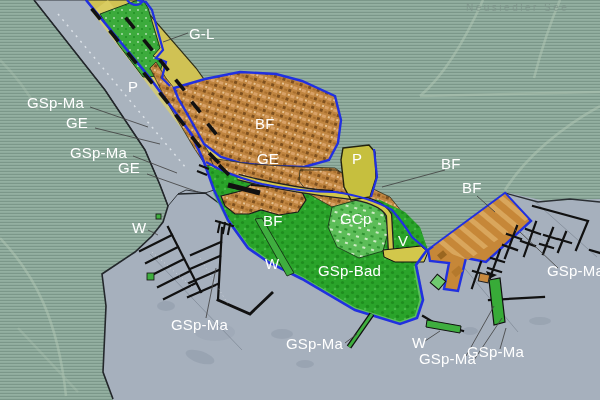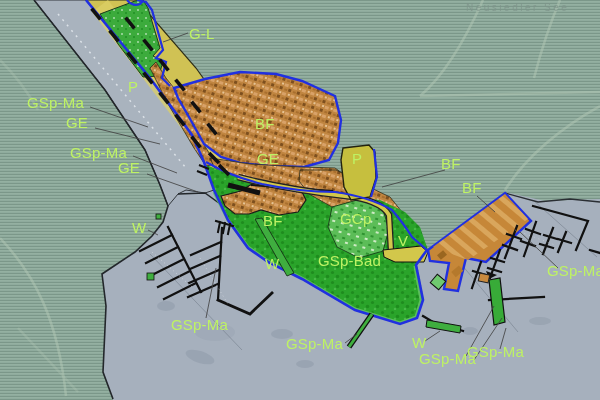"G-L" .lbl { color: #bef264 -> #ffffff }
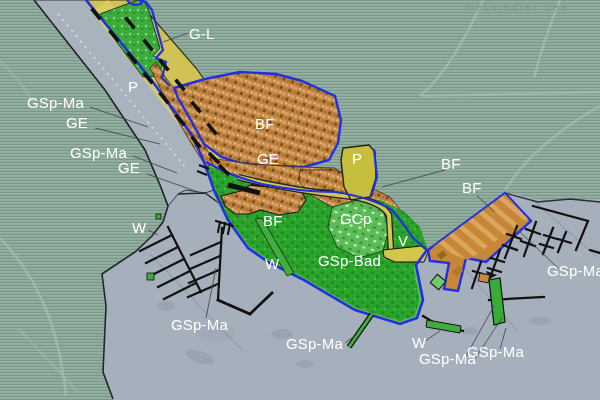"GSp-Bad" div.lbl { top: 253px -> 263px }
